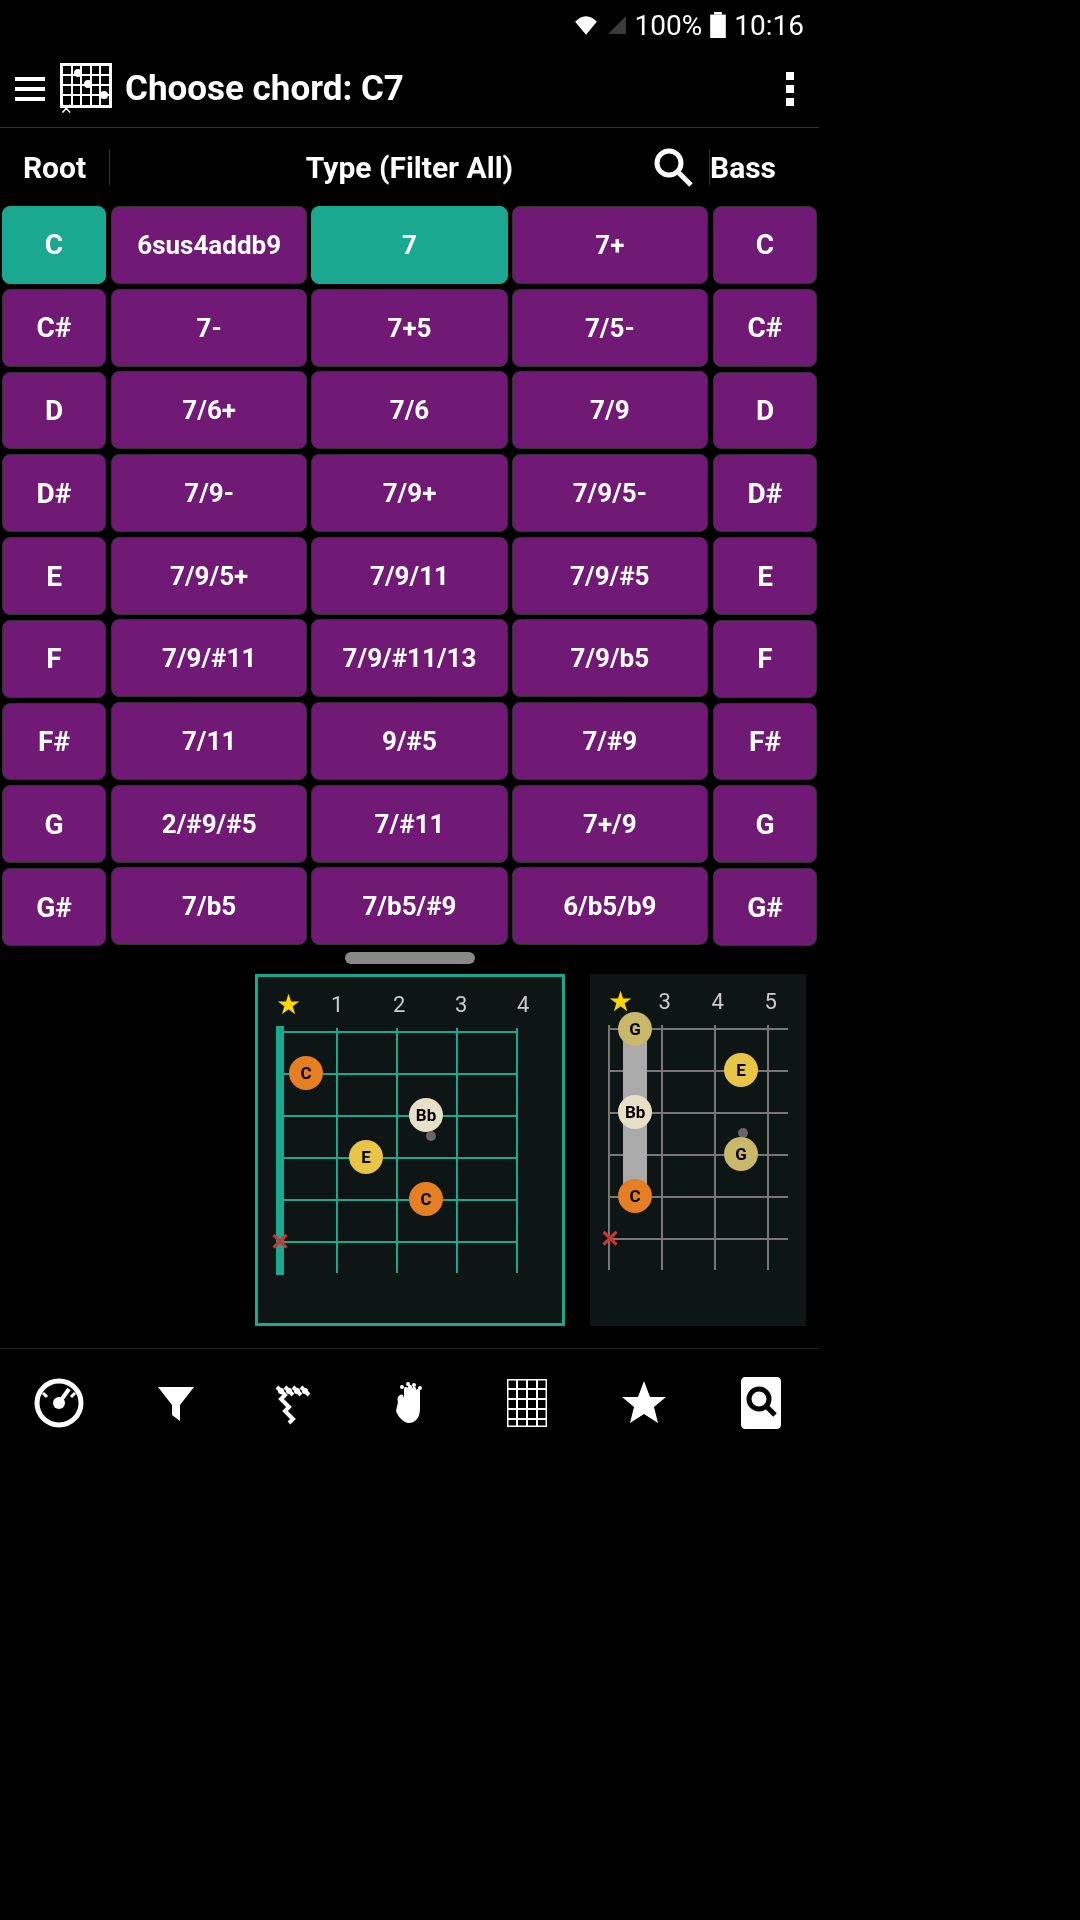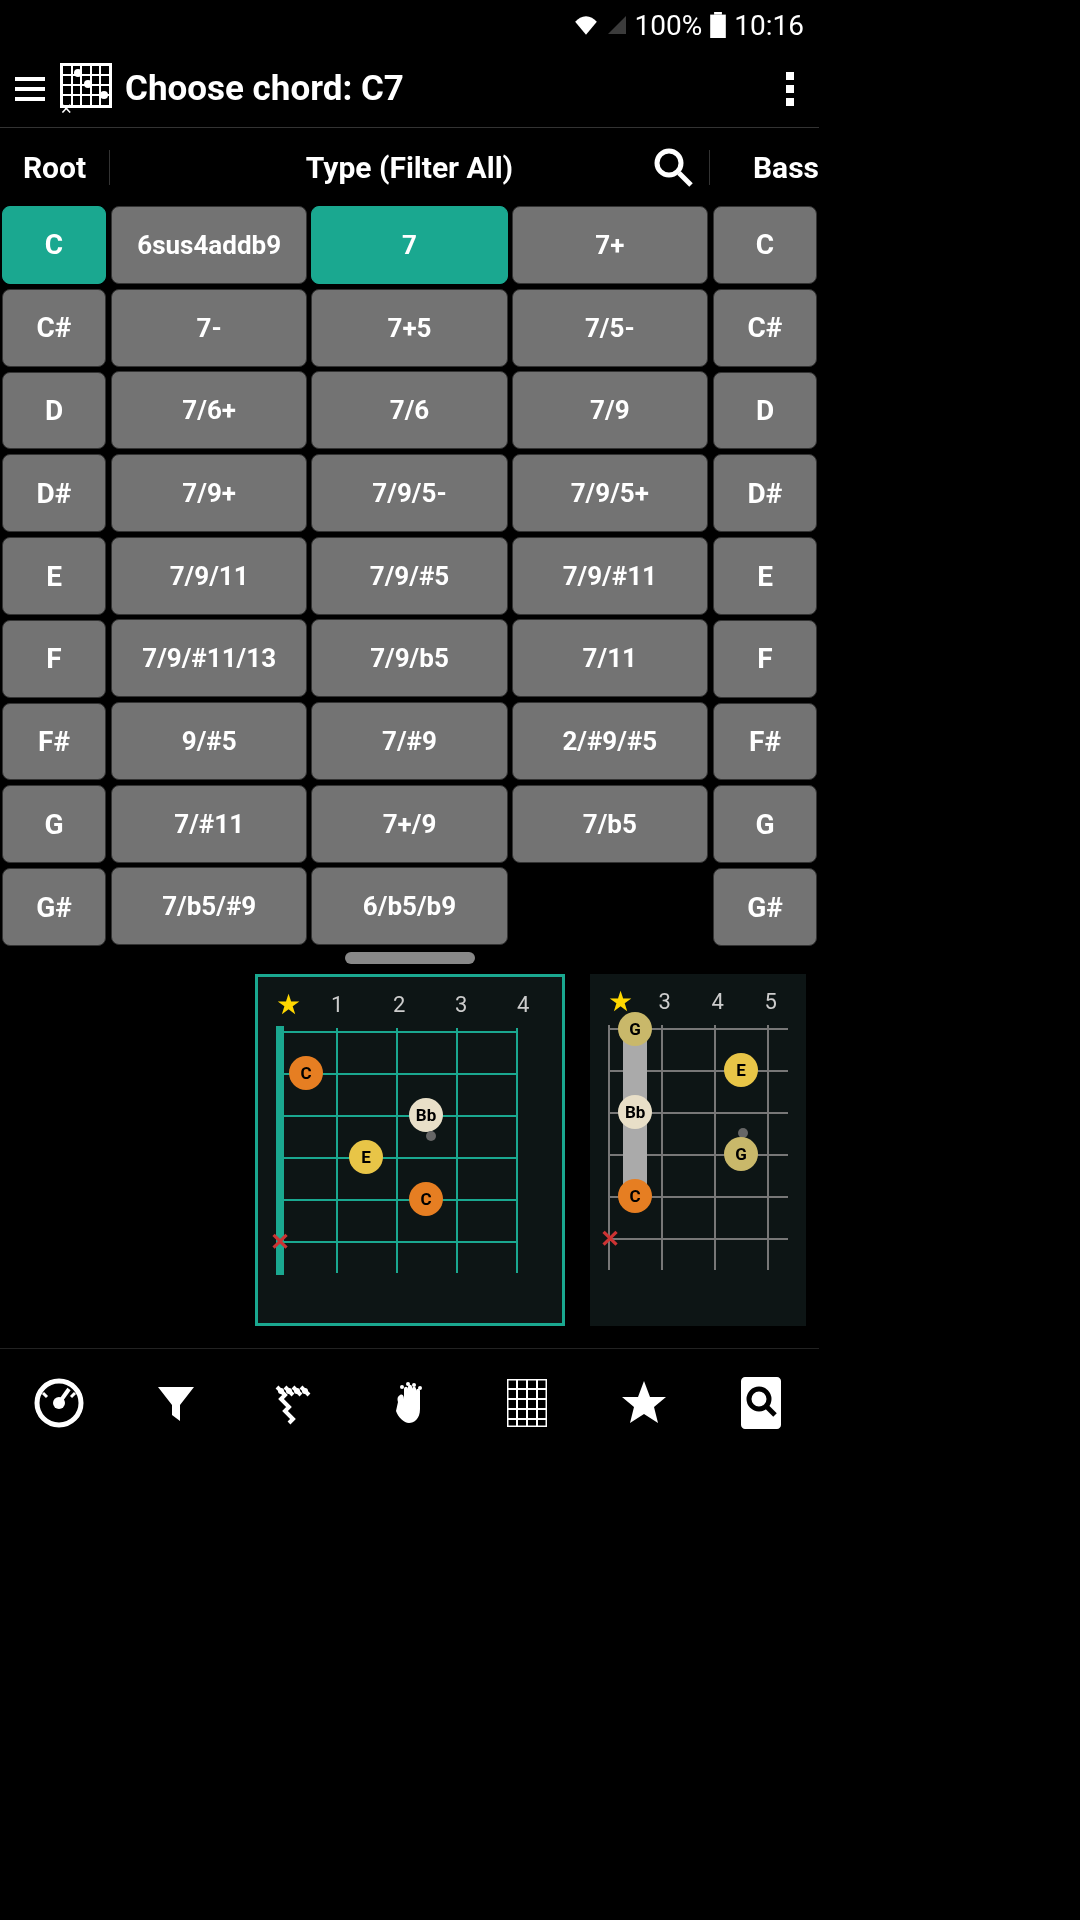"Bass" .col-bass { text-align: right -> left }
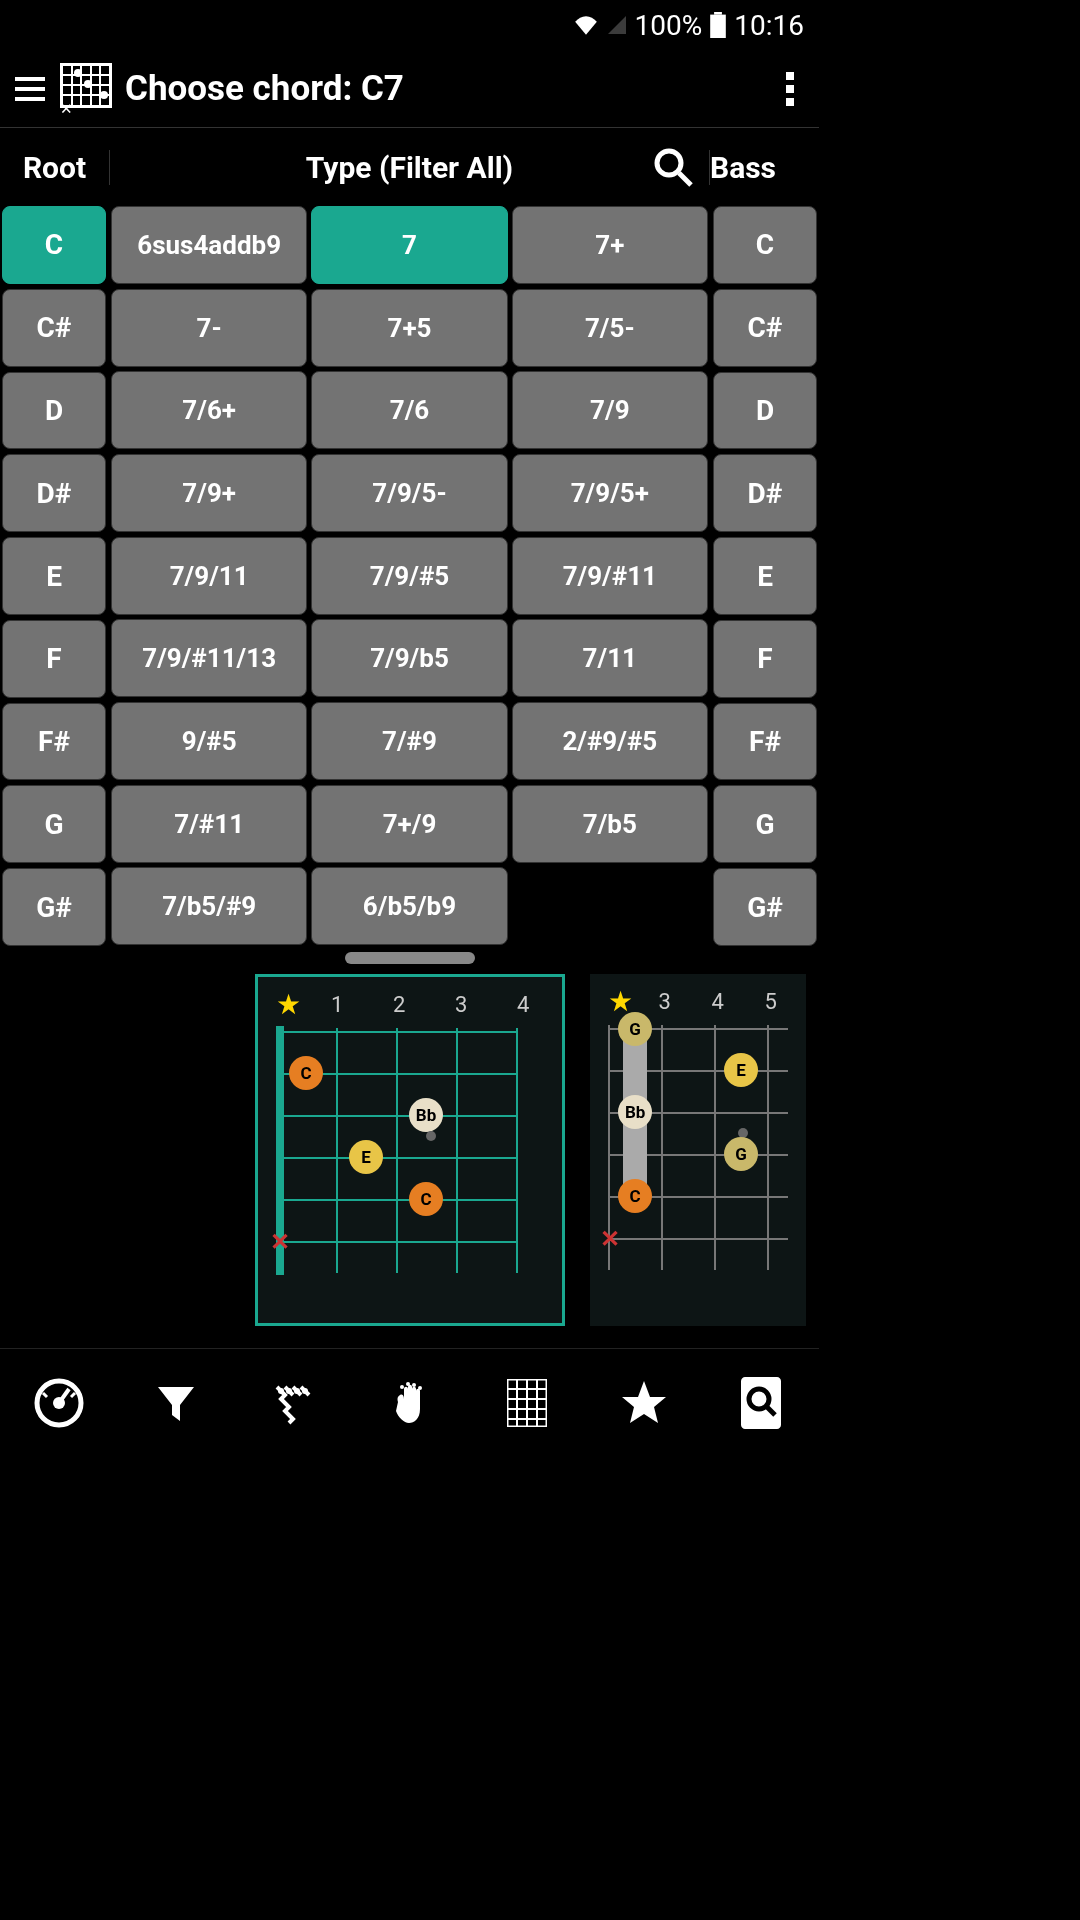"6sus4addb9" .cell { background: #737373 -> #701a75 }
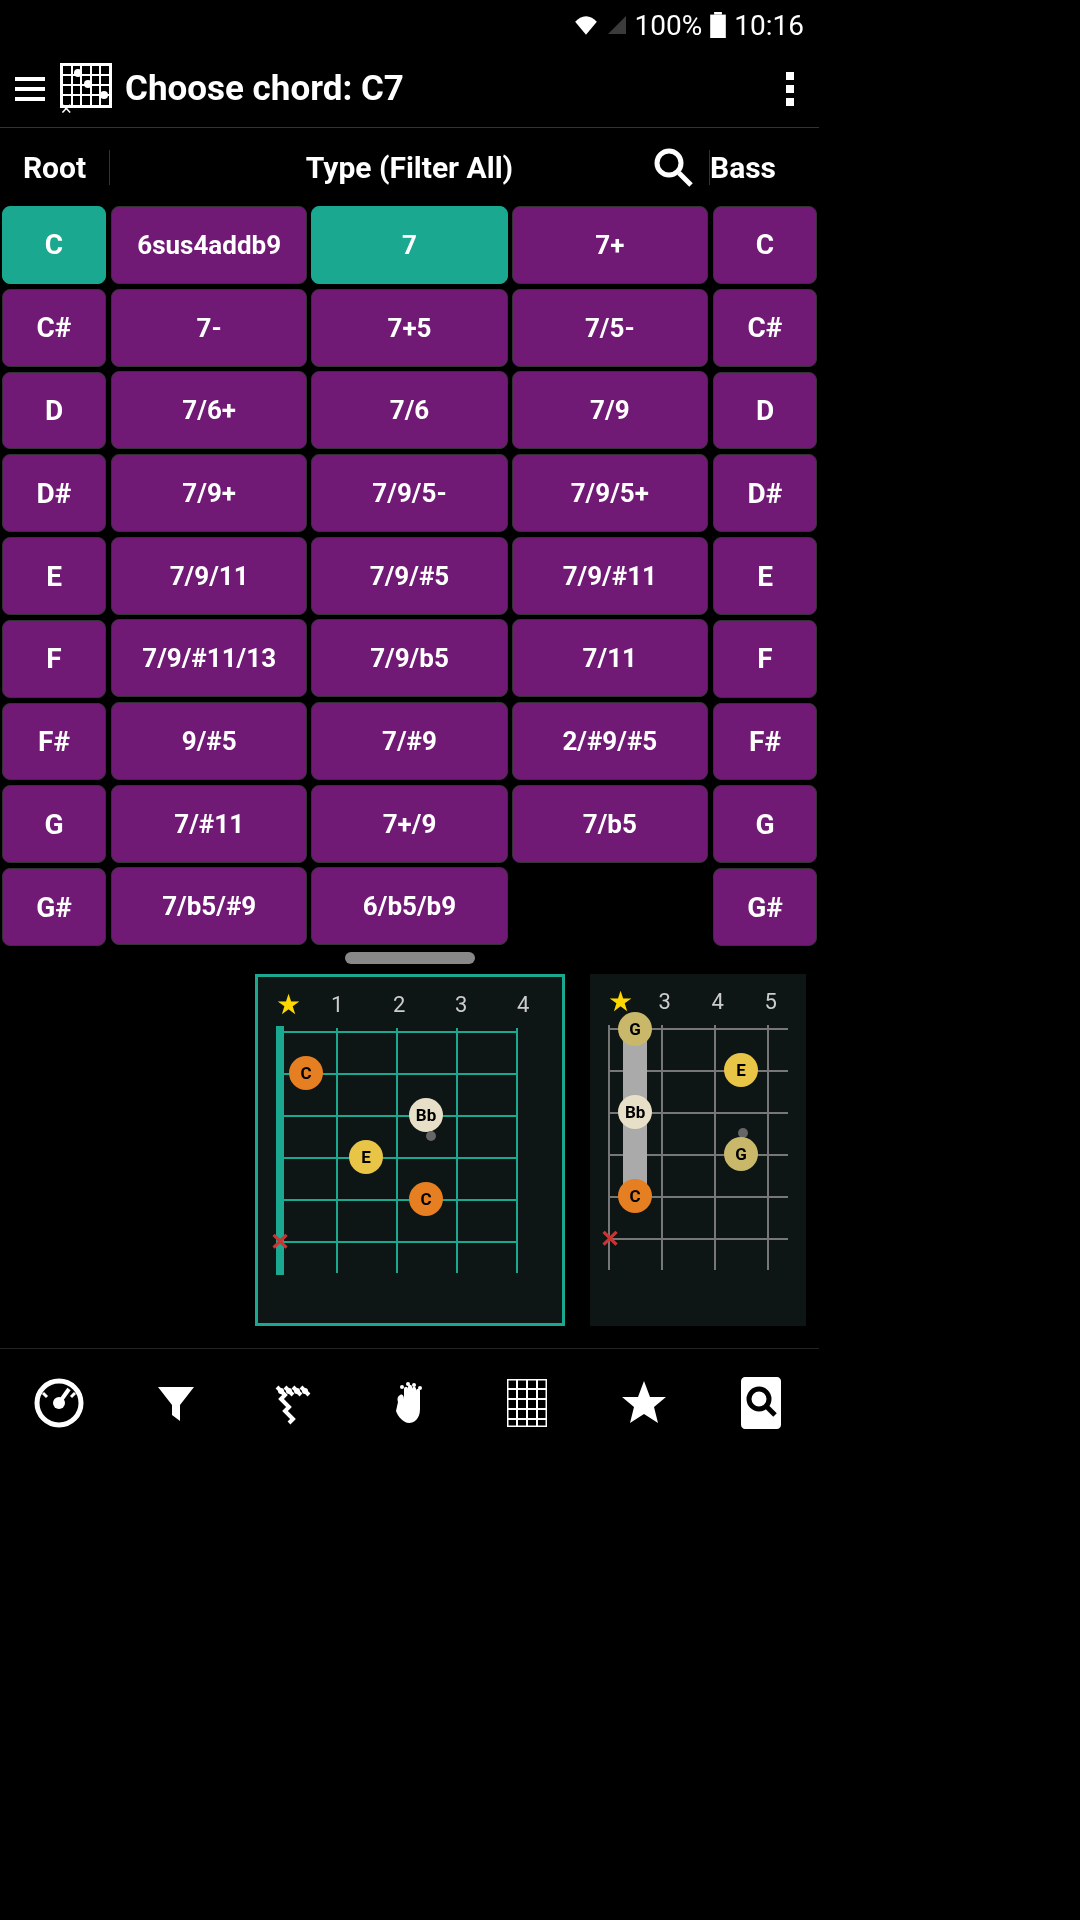"7/9-" div.cell { html: none -> <div>7/9-</div> }
